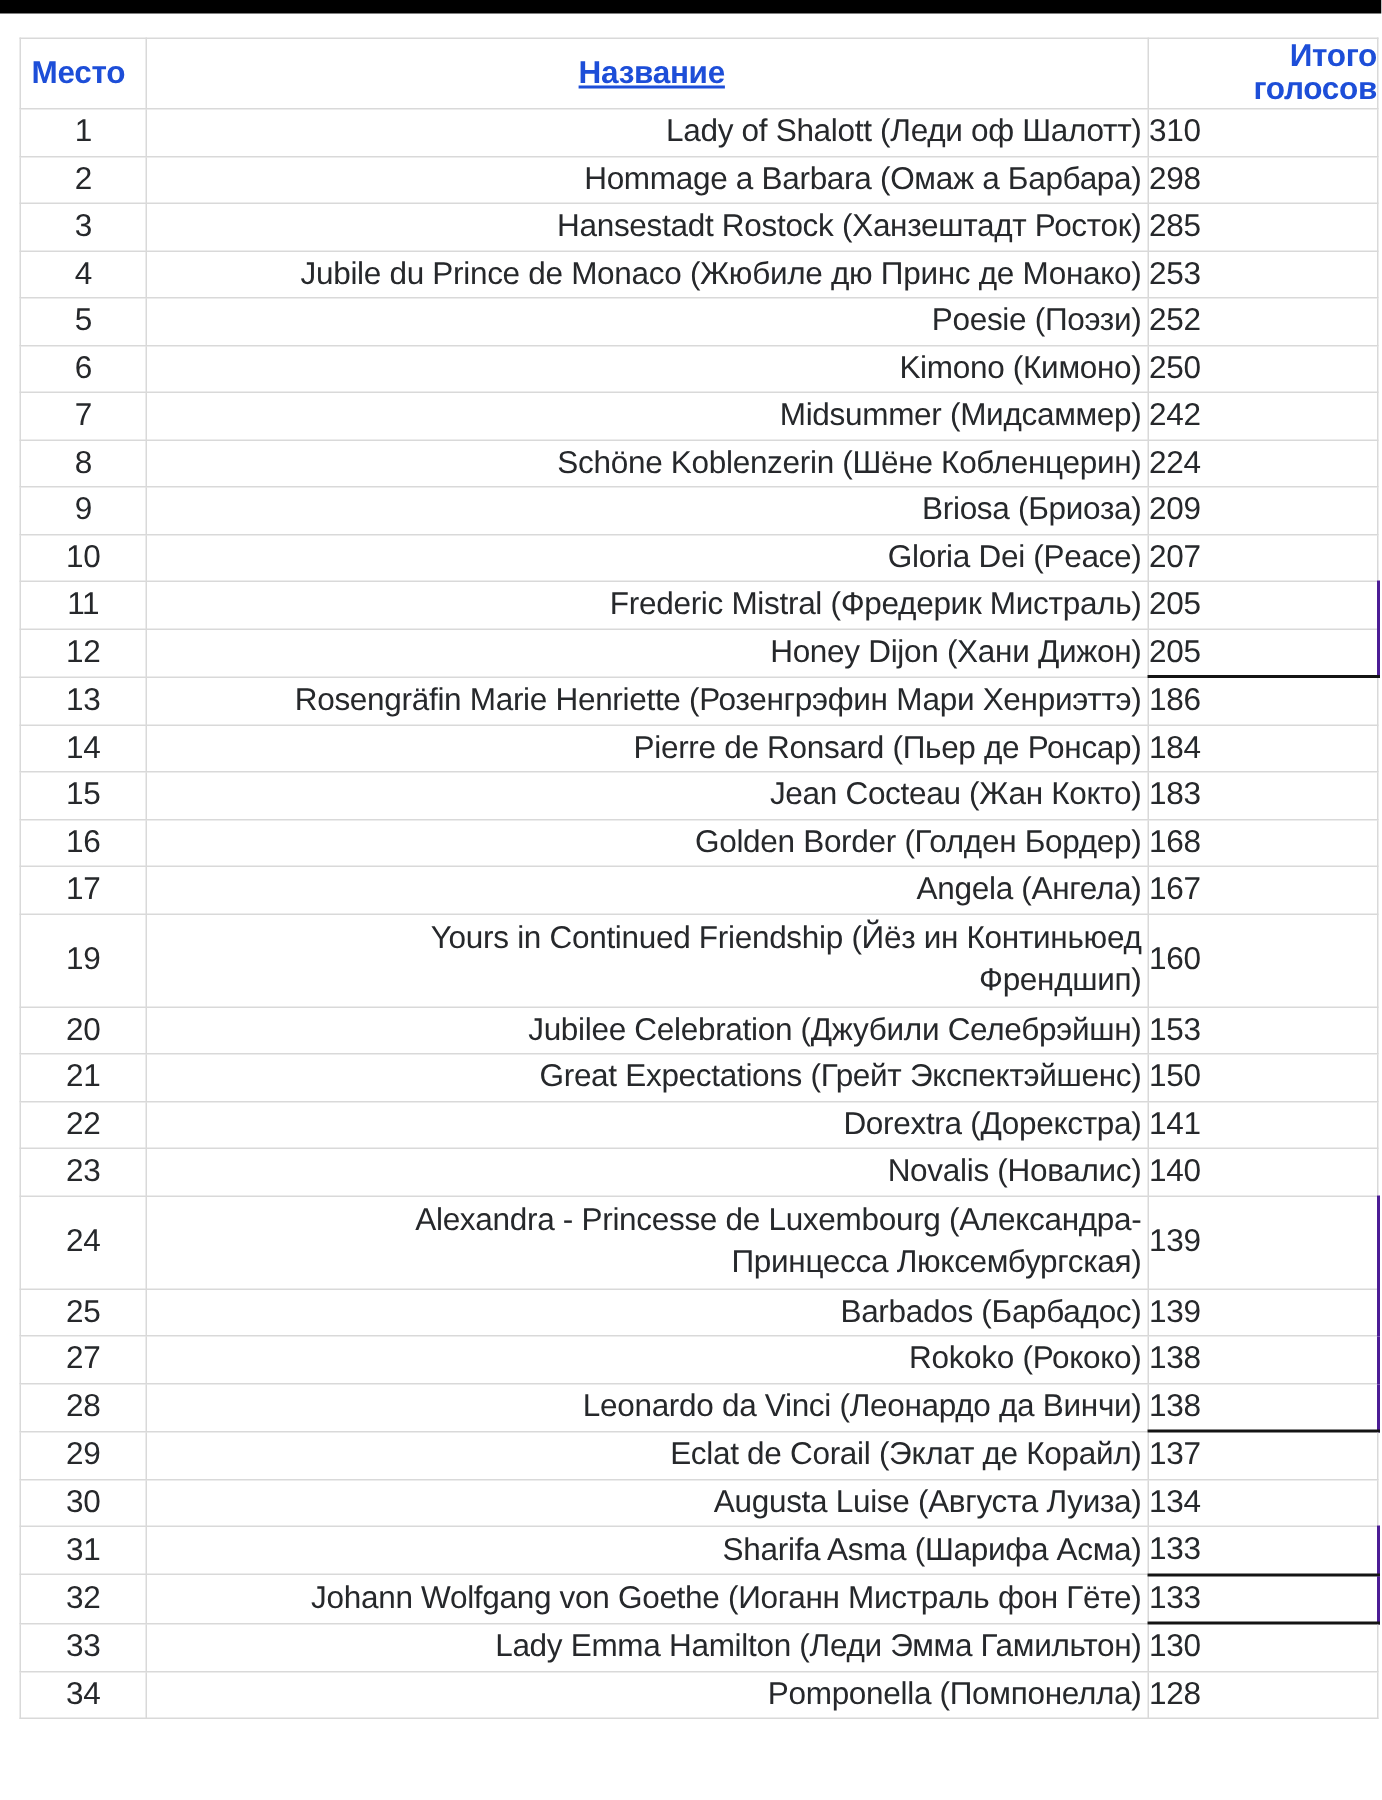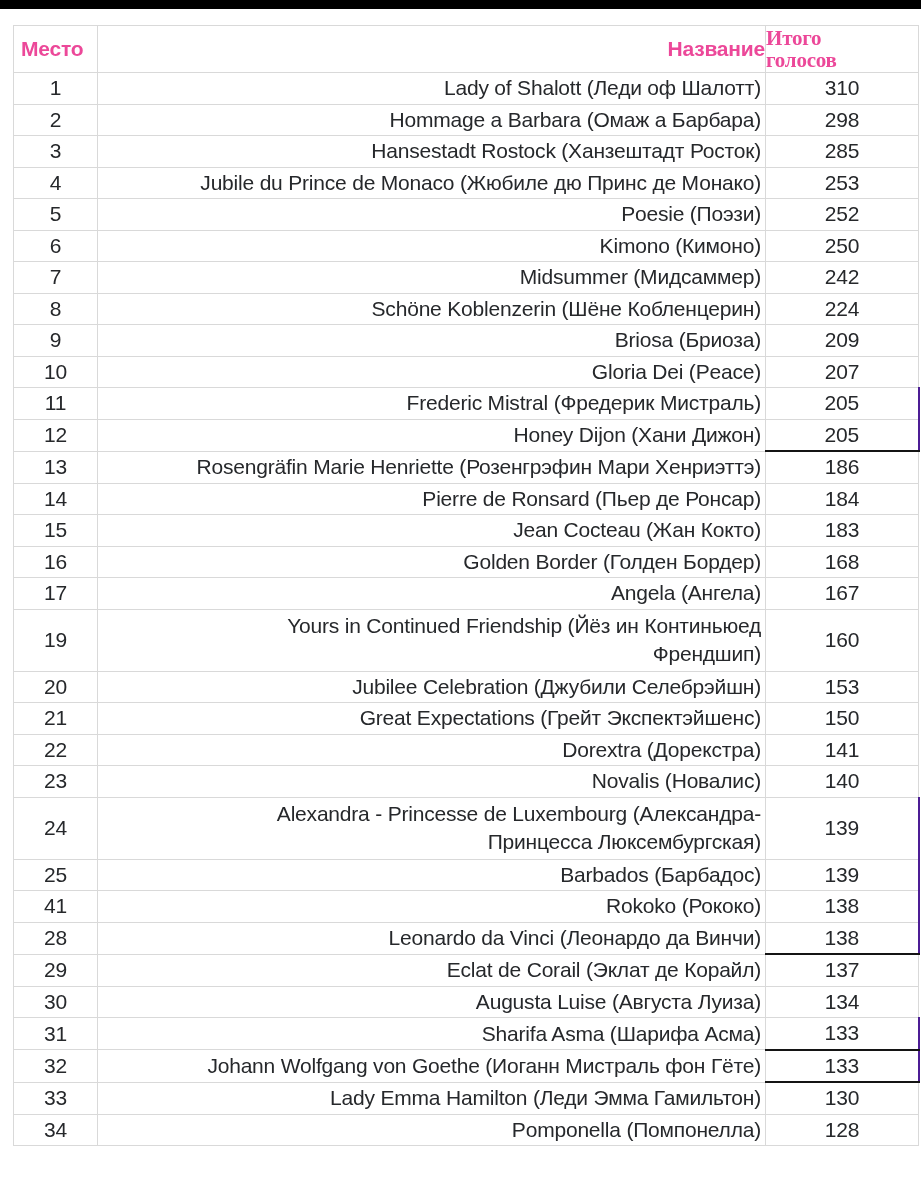"Место" .rank-table thead th { color: #ec4899 -> #1d4ed8 }
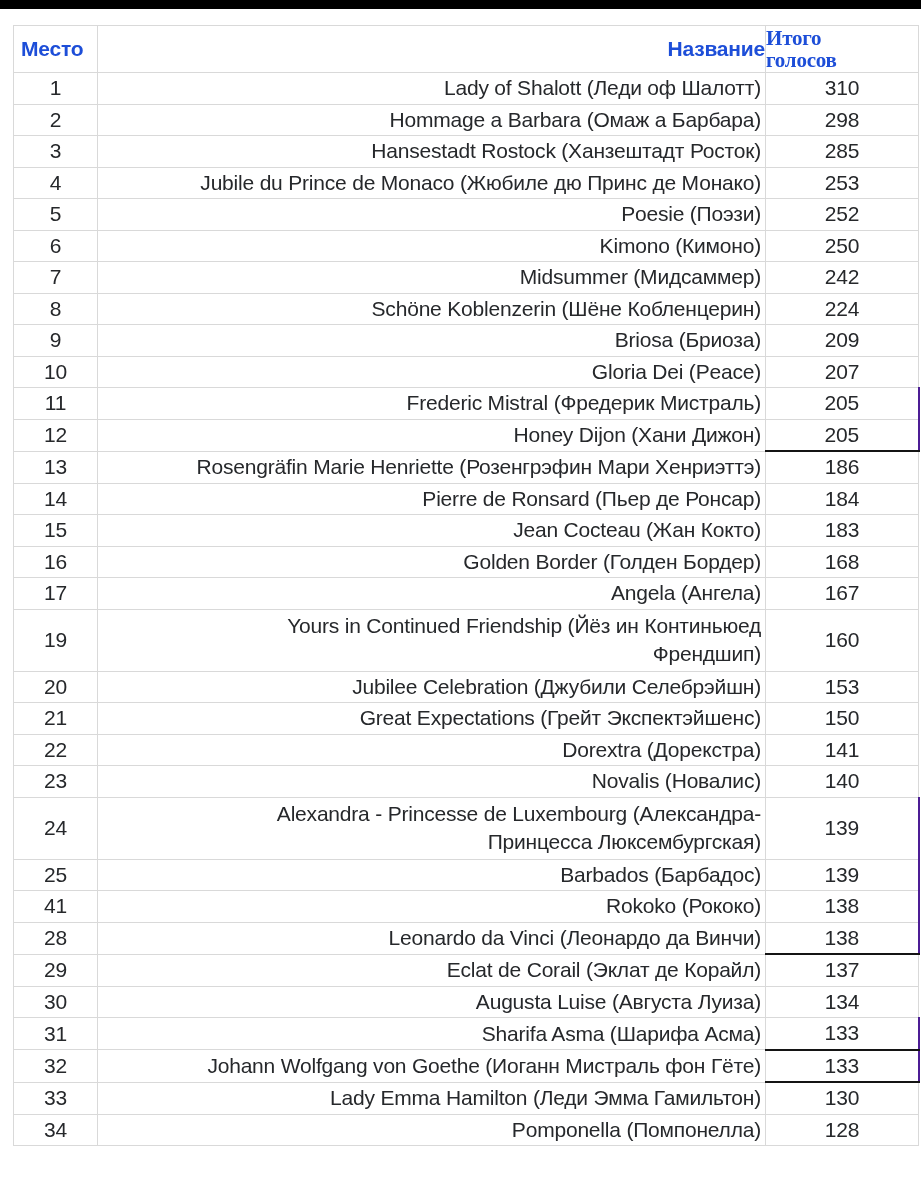"Название" .rank-table th.col-name { text-align: right -> center; text-decoration: none -> underline }
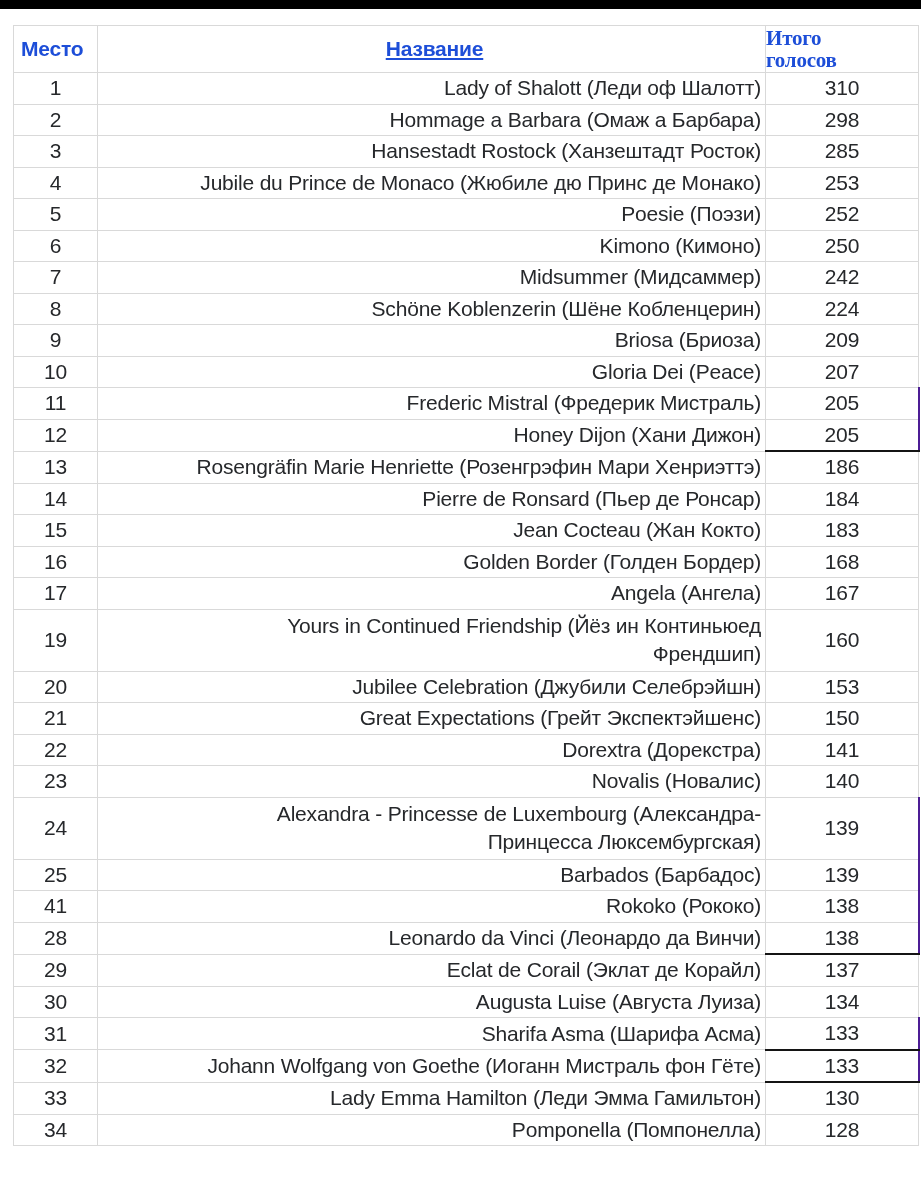"Итого" .rank-table th.col-votes { font-family: Liberation Serif, serif -> none; text-align: left -> right }
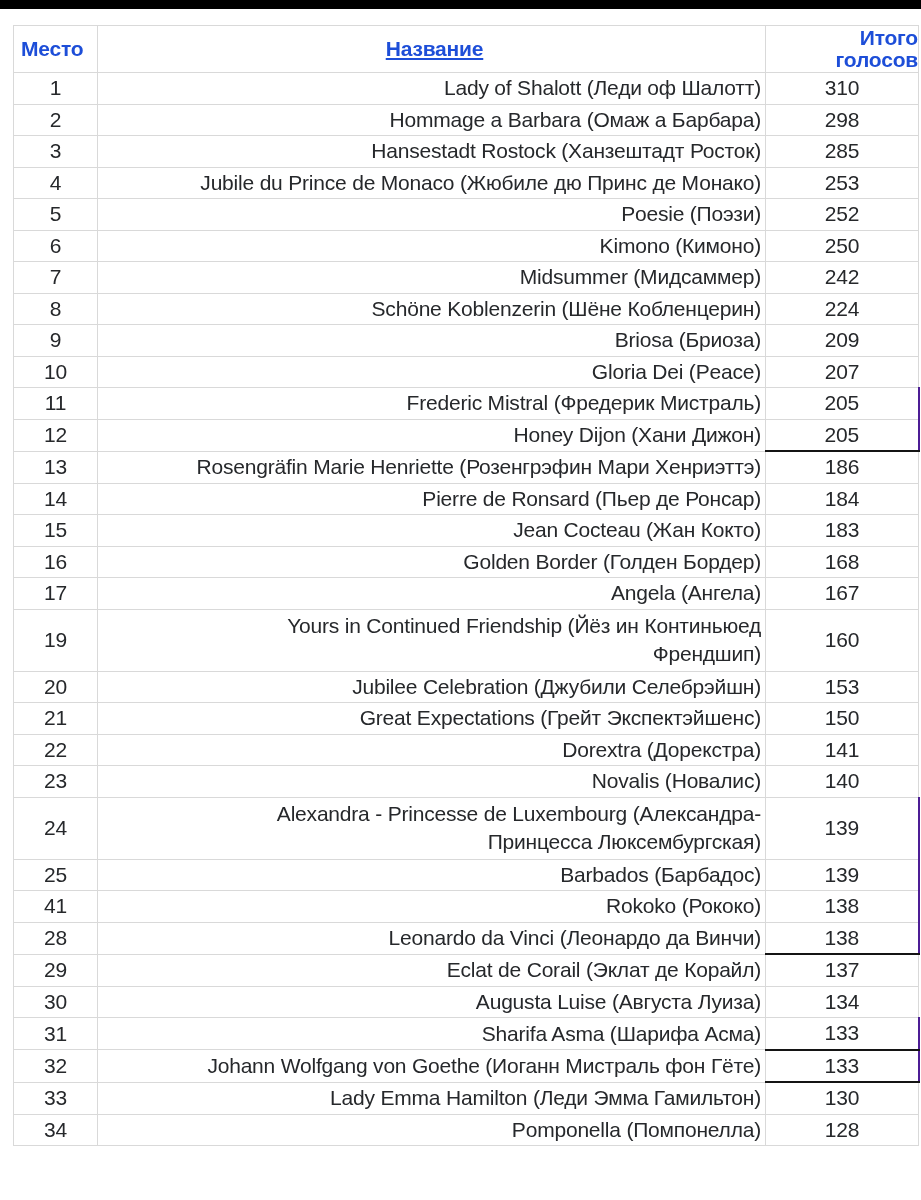"310" .rank-table td.col-votes { text-align: center -> left }
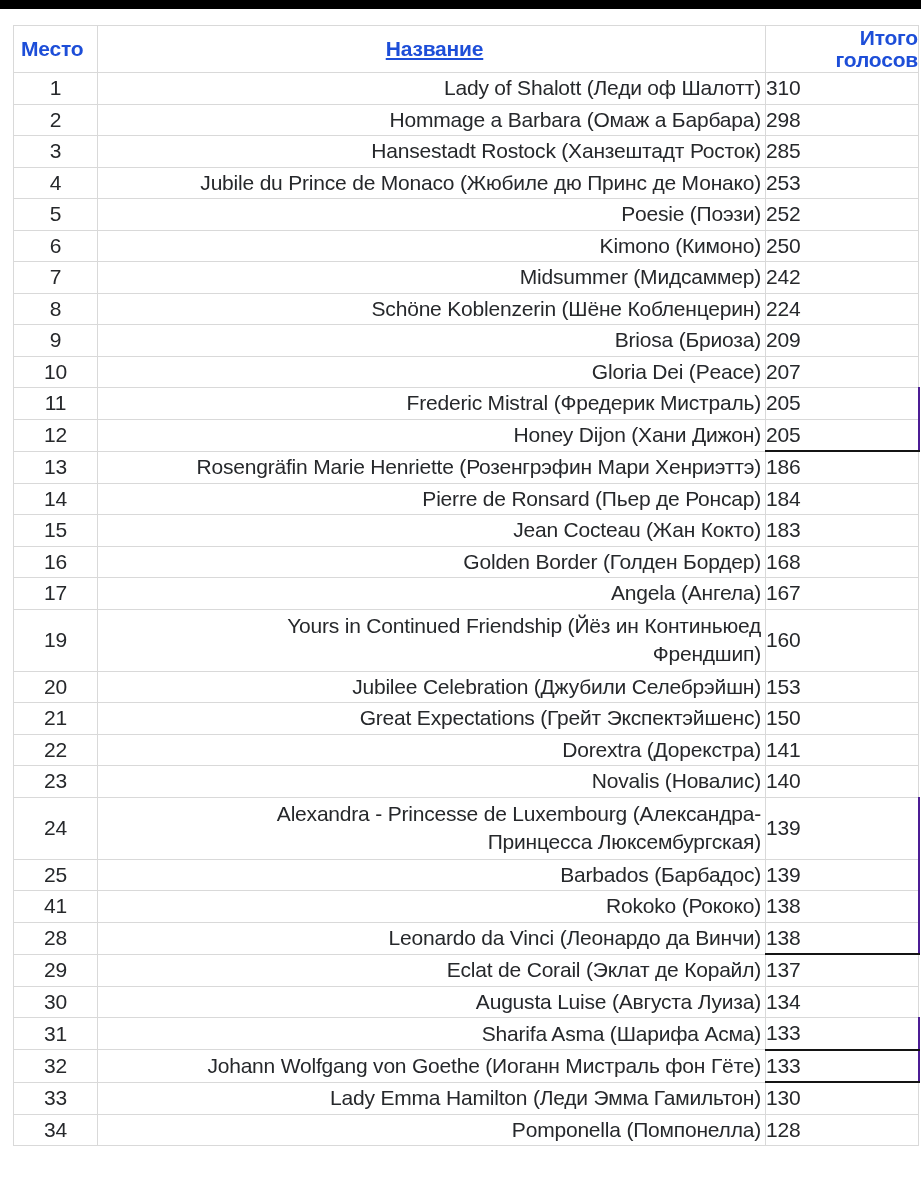"41" td.col-rank { text: 41 -> 27 }
